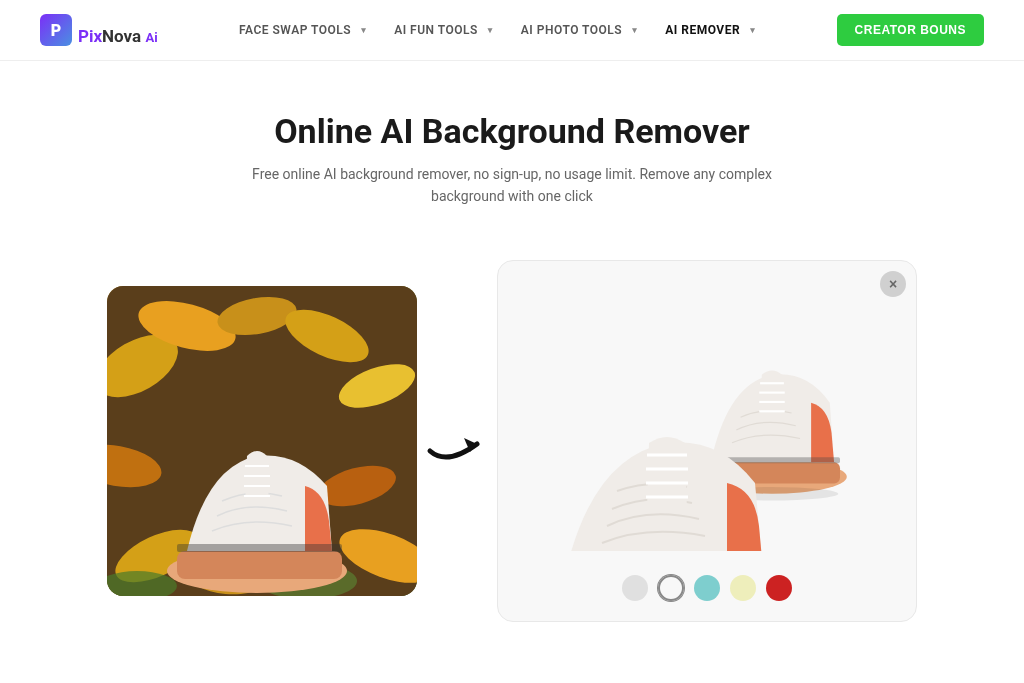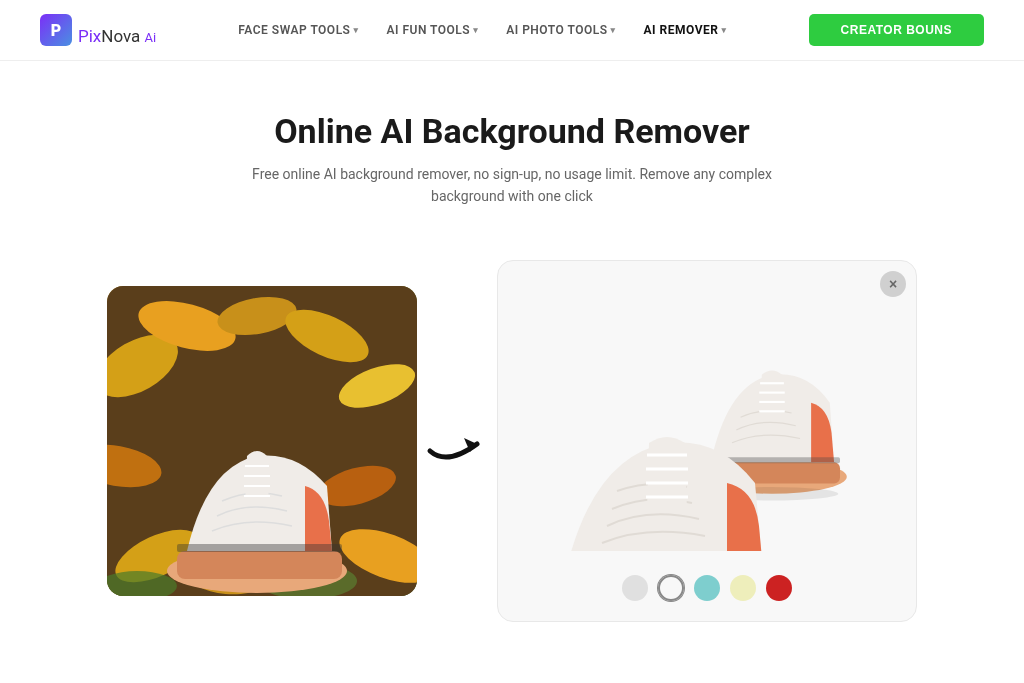"PixNova Ai" .logo-text { font-weight: 400 -> 700 }
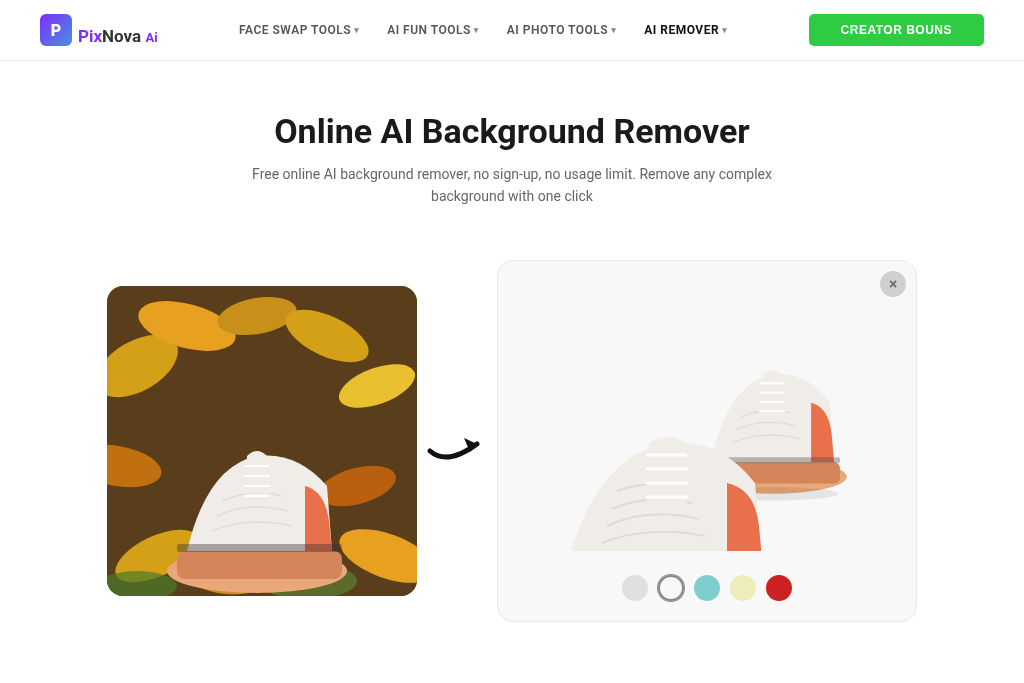"FACE SWAP TOOLS" .nav-links li a { gap: 3px -> 10px }
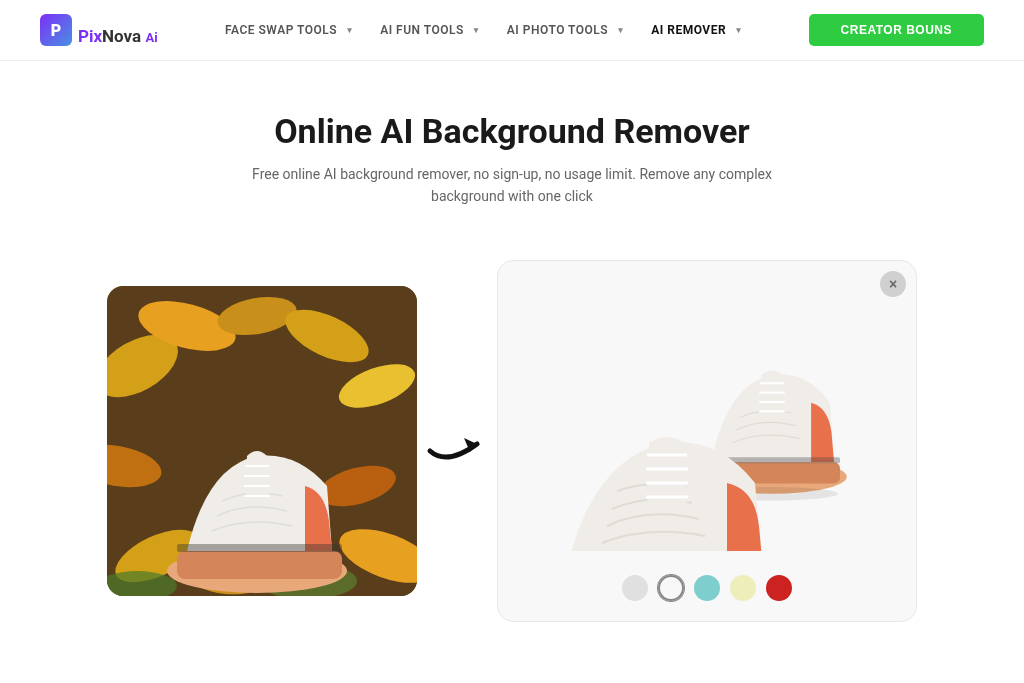"CREATOR BOUNS" .creator-btn { padding: 9px 32px -> 9px 18px }
